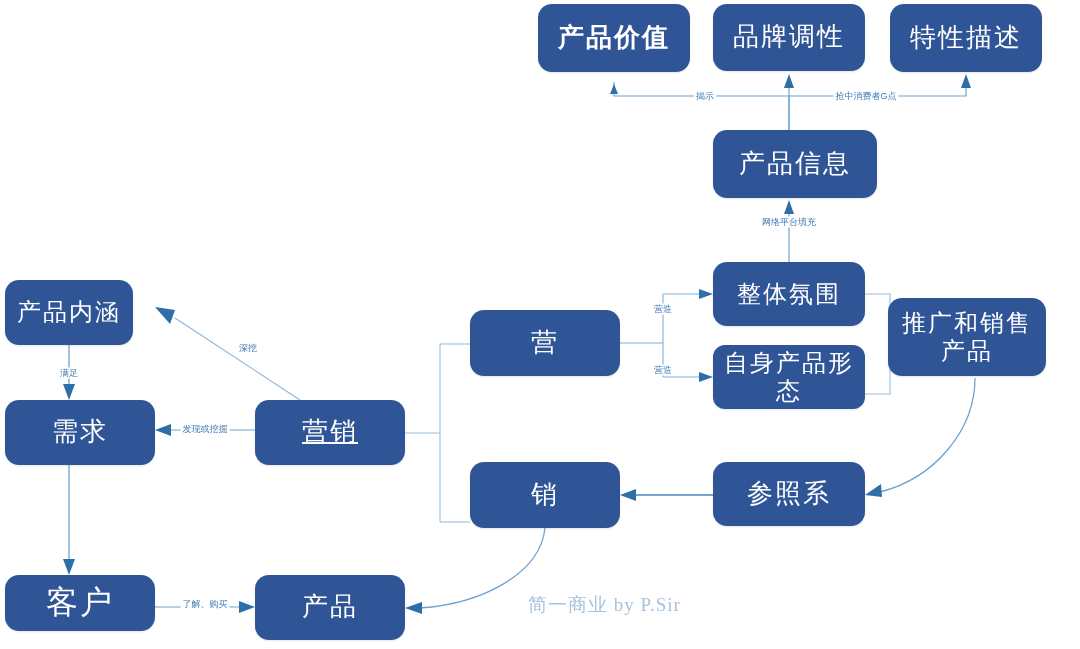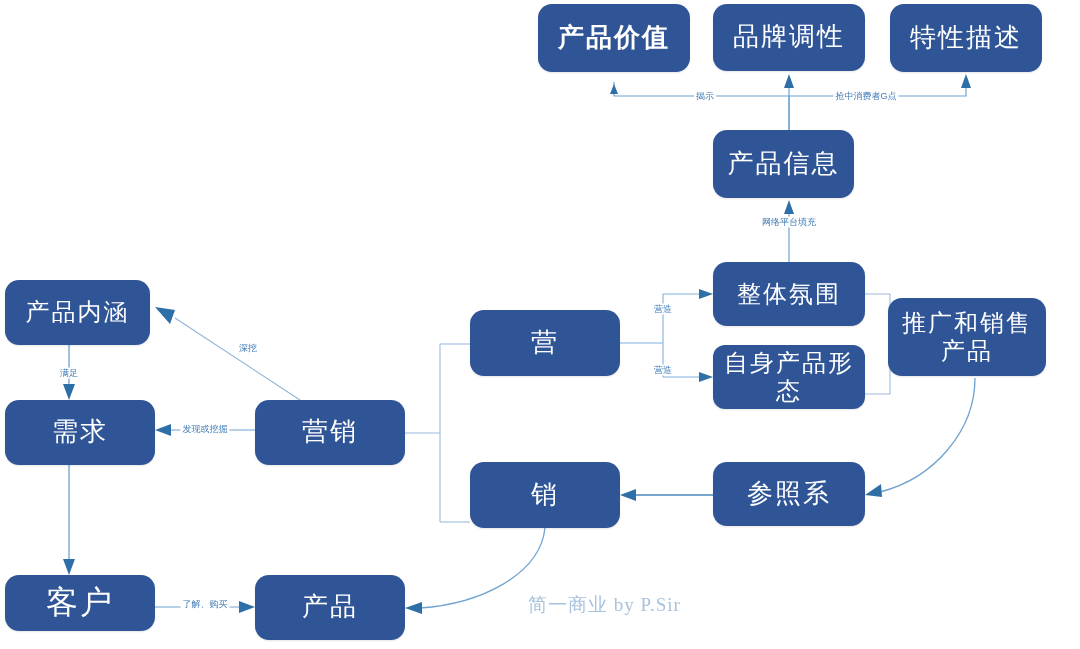"产品信息" div.node { width: 141px -> 164px }
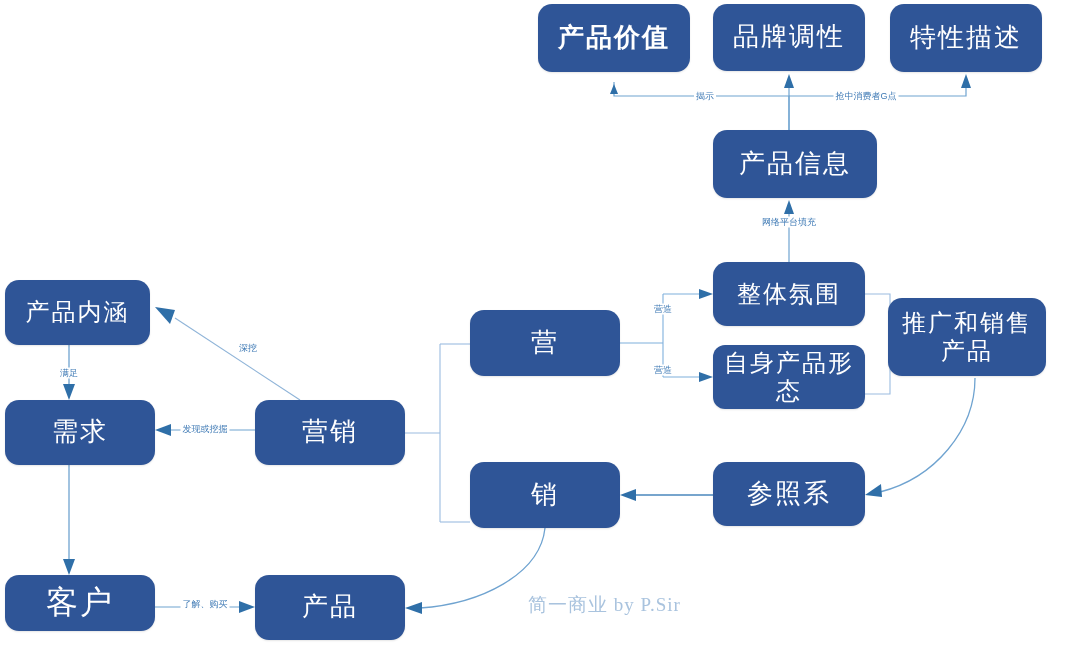"产品内涵" div.node { width: 145px -> 128px }
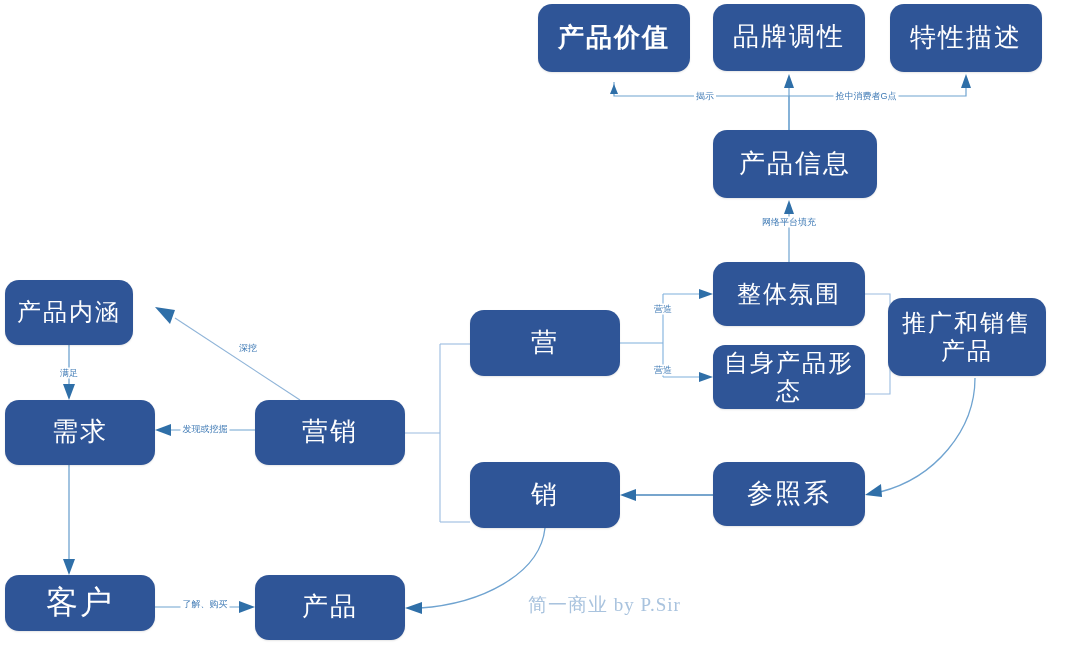"营销" div.node { text-decoration: none -> underline }
